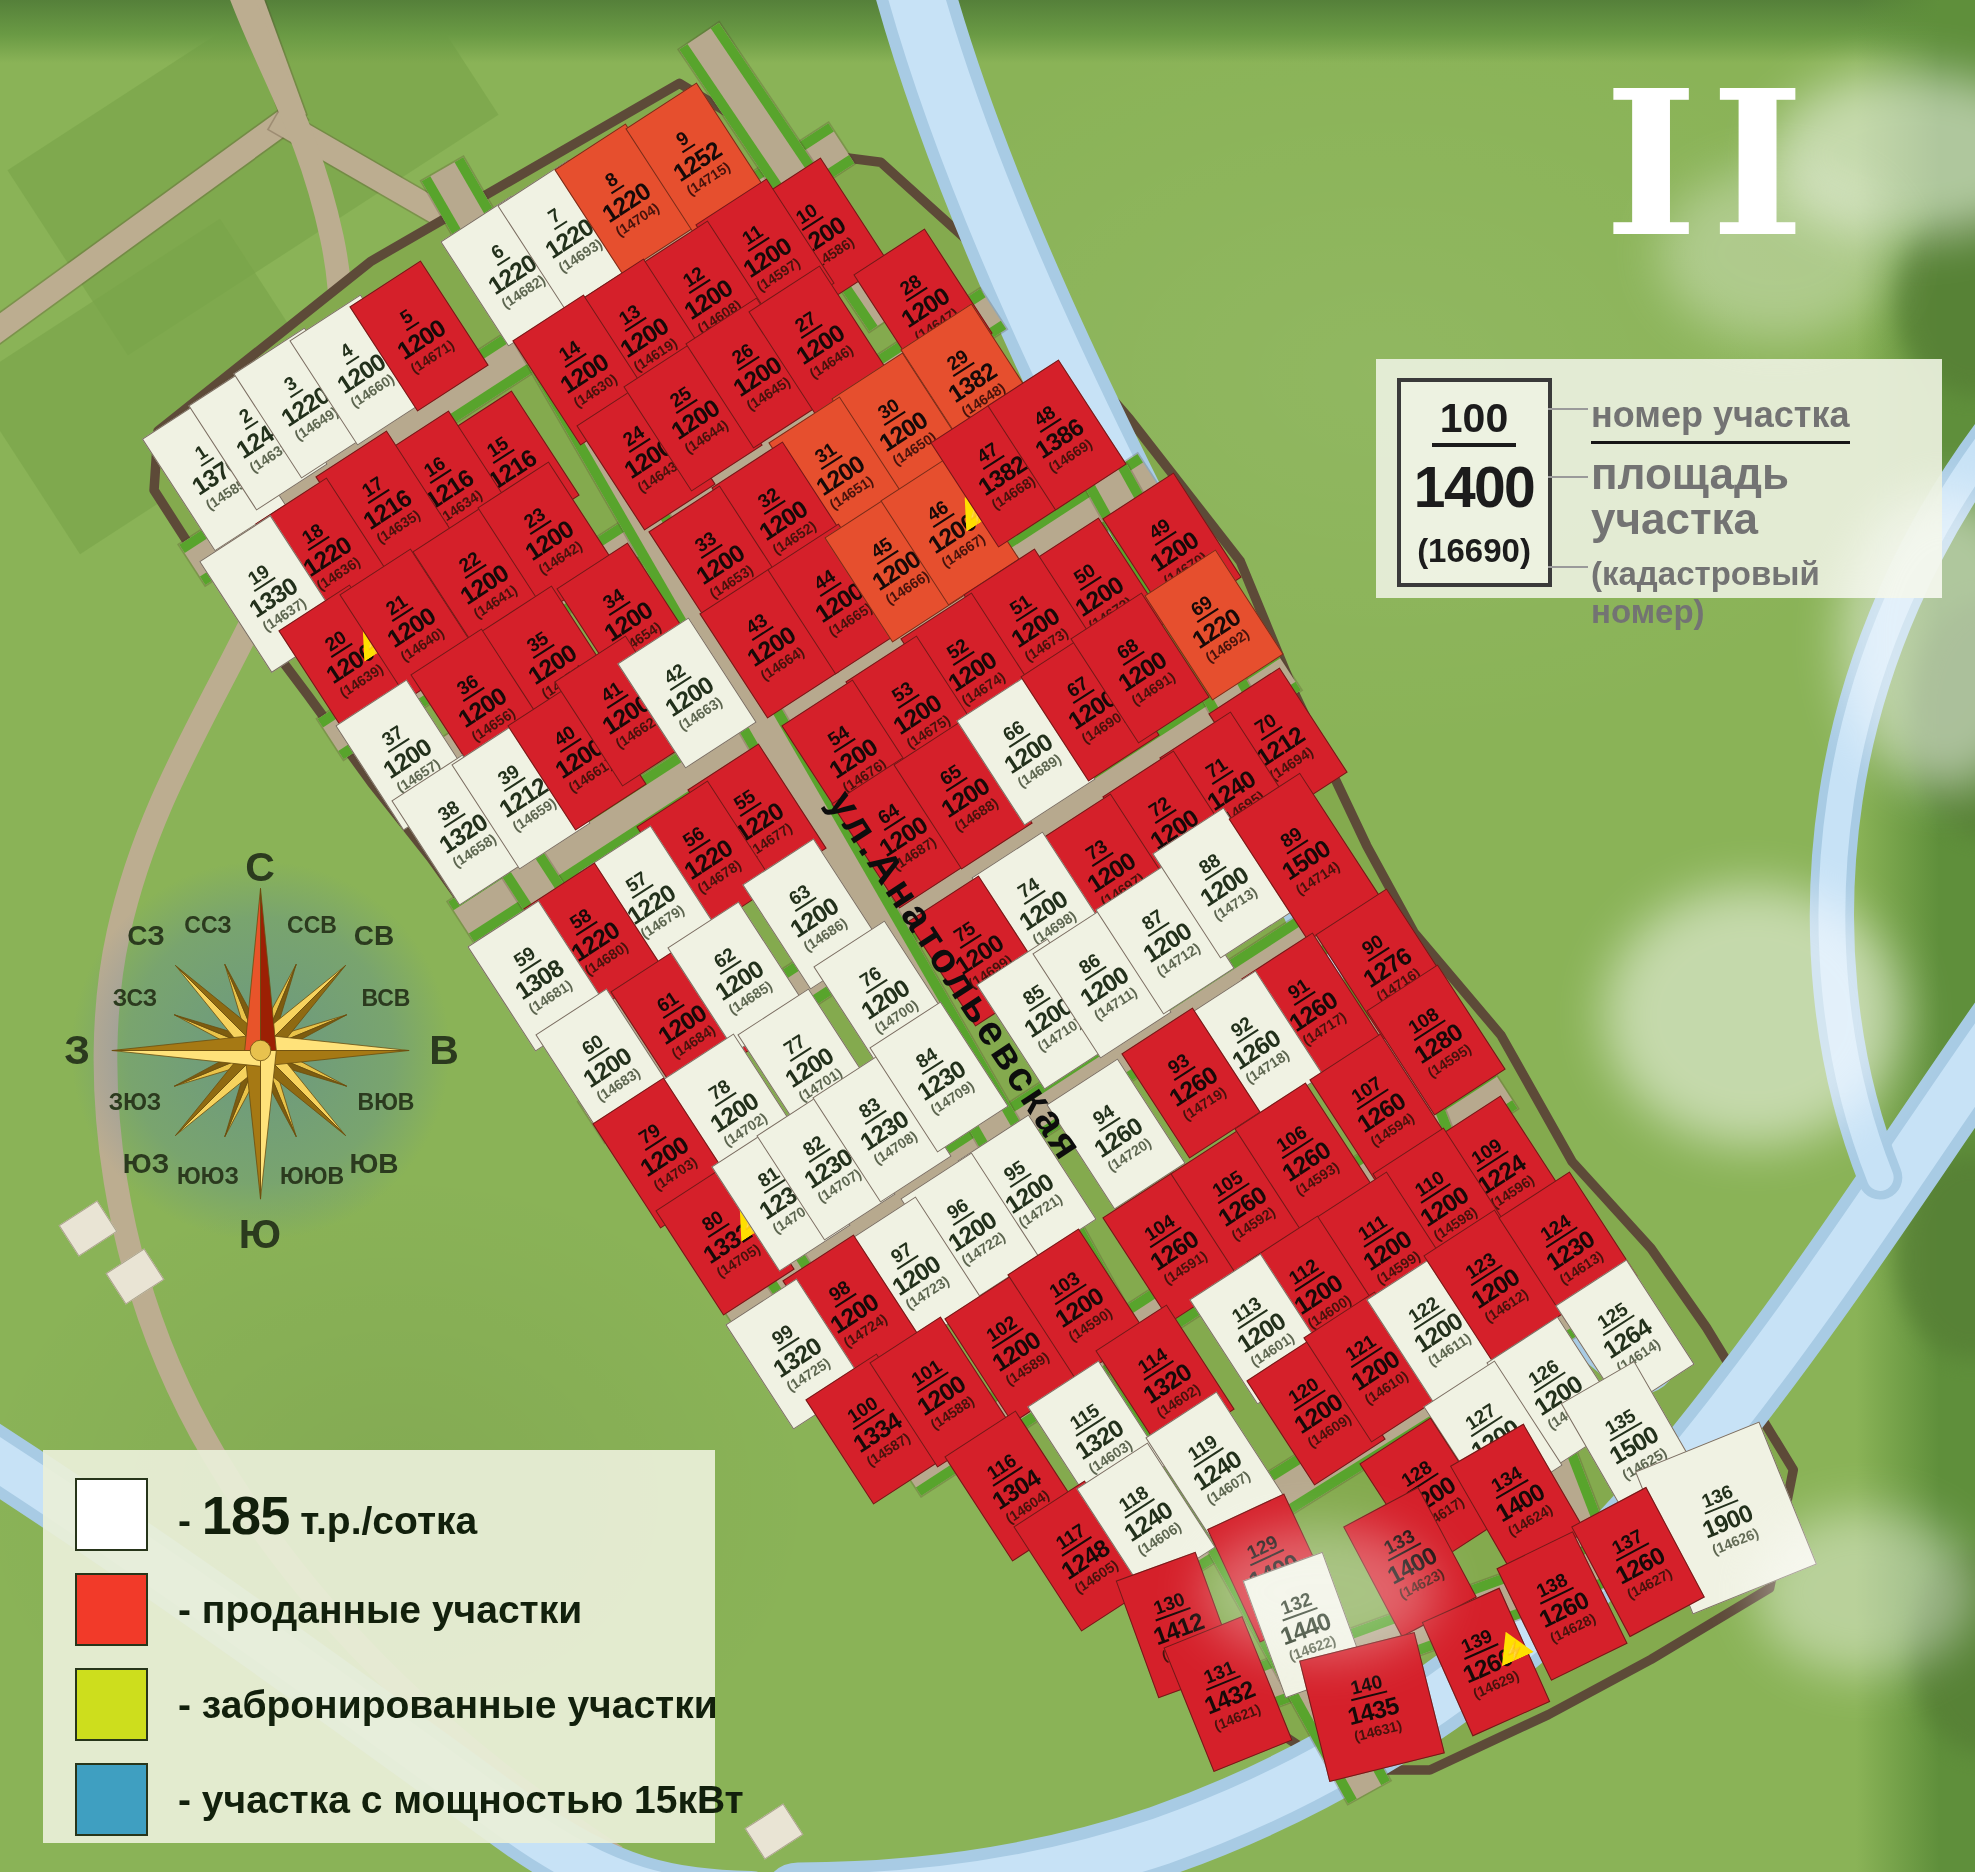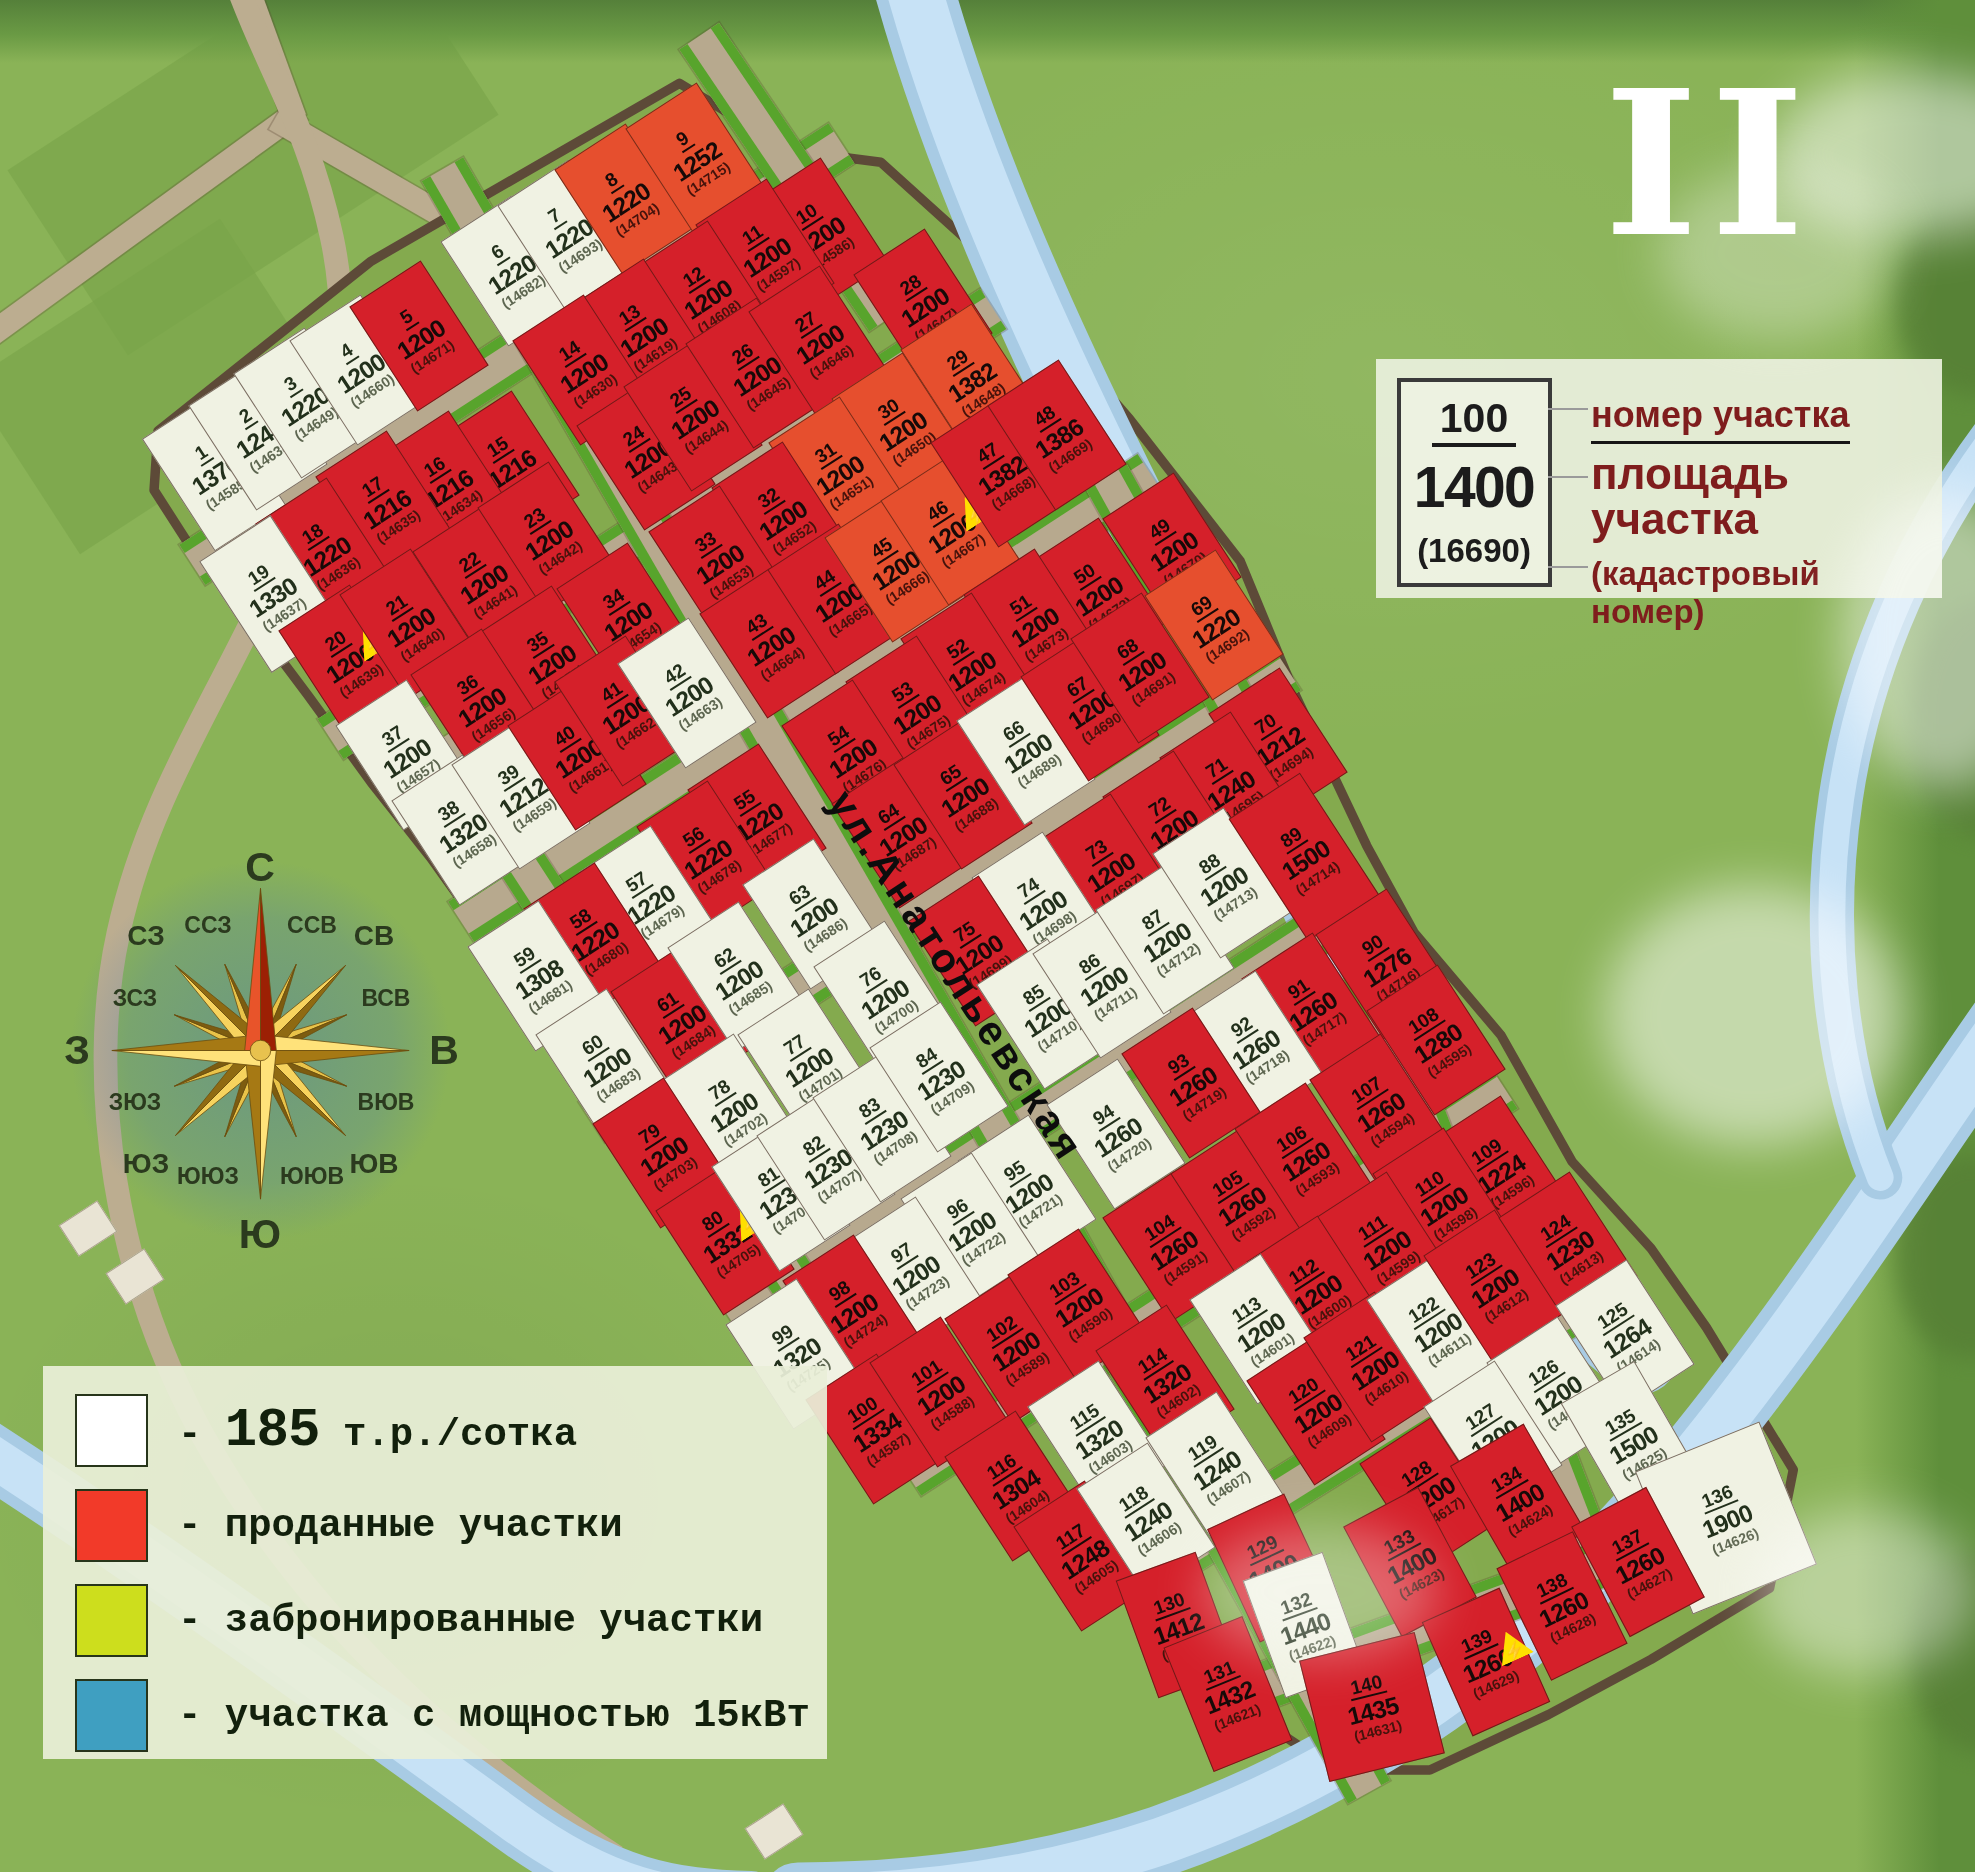"номер участка" #key .lbl { color: #7f1d1d -> #737373 }
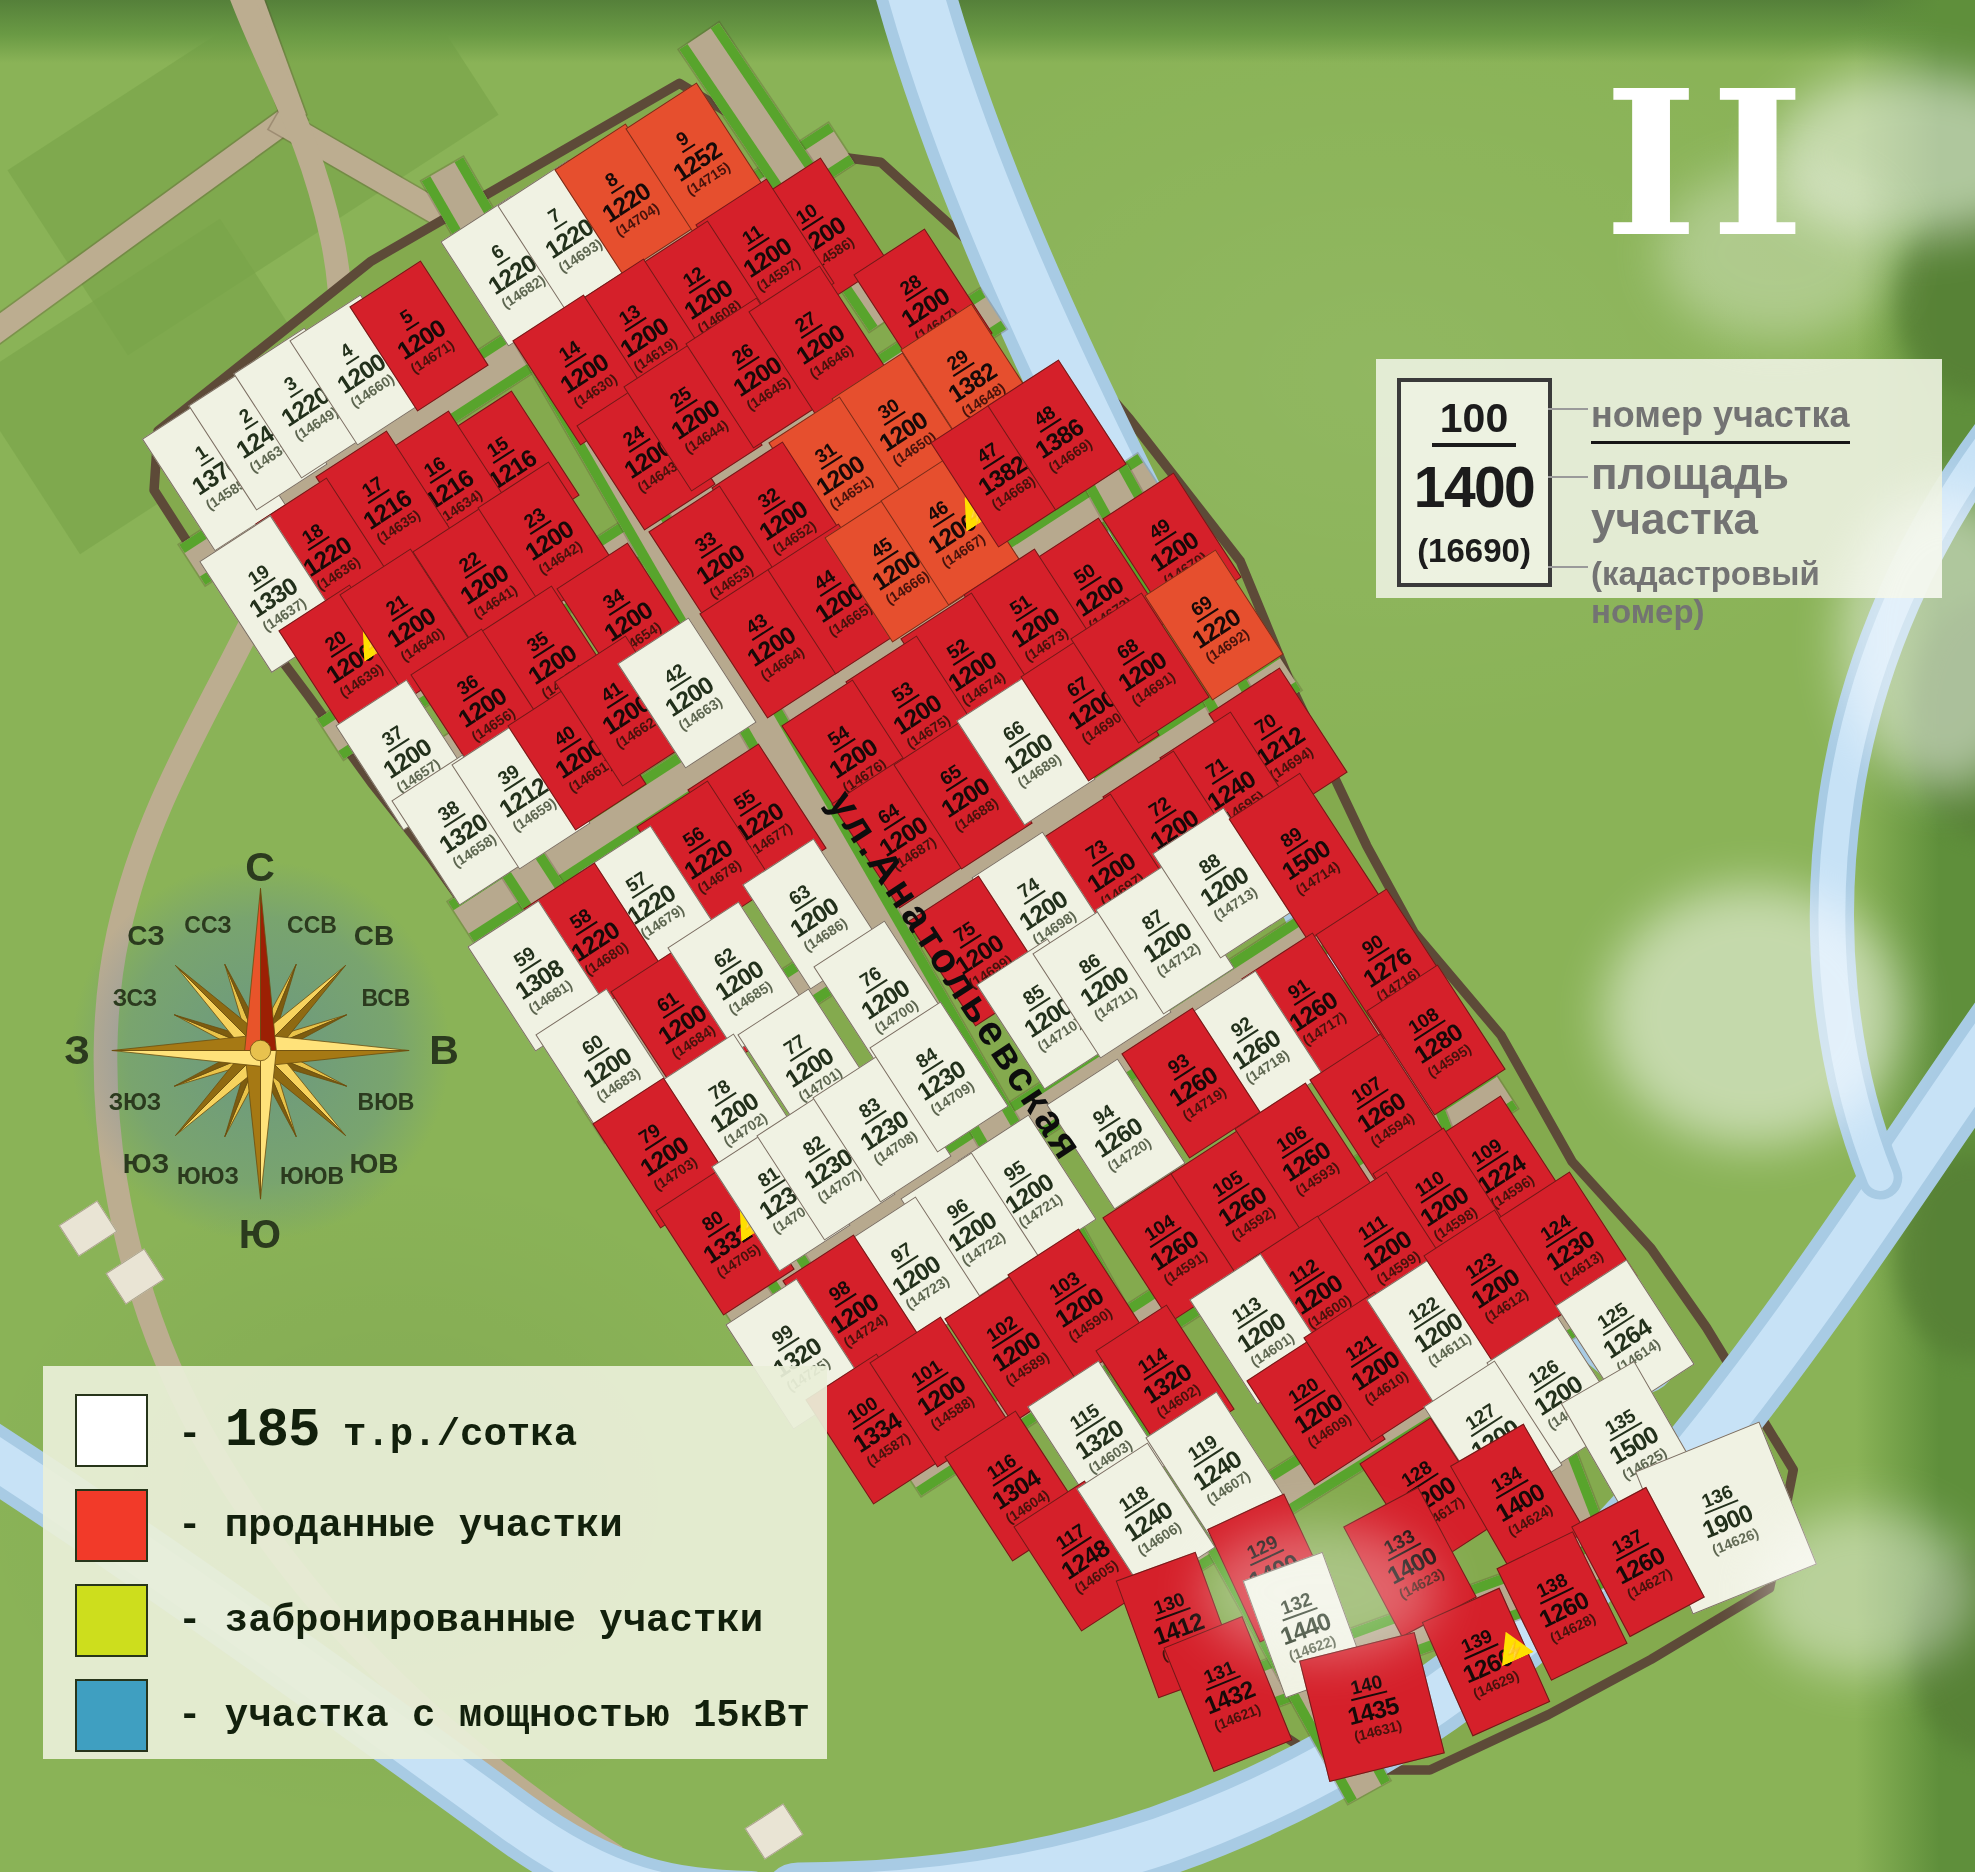"- 185 т.р./сотка" #legend { font-family: Liberation Mono, monospace -> none; top: 1366px -> 1450px; width: 784px -> 672px }
